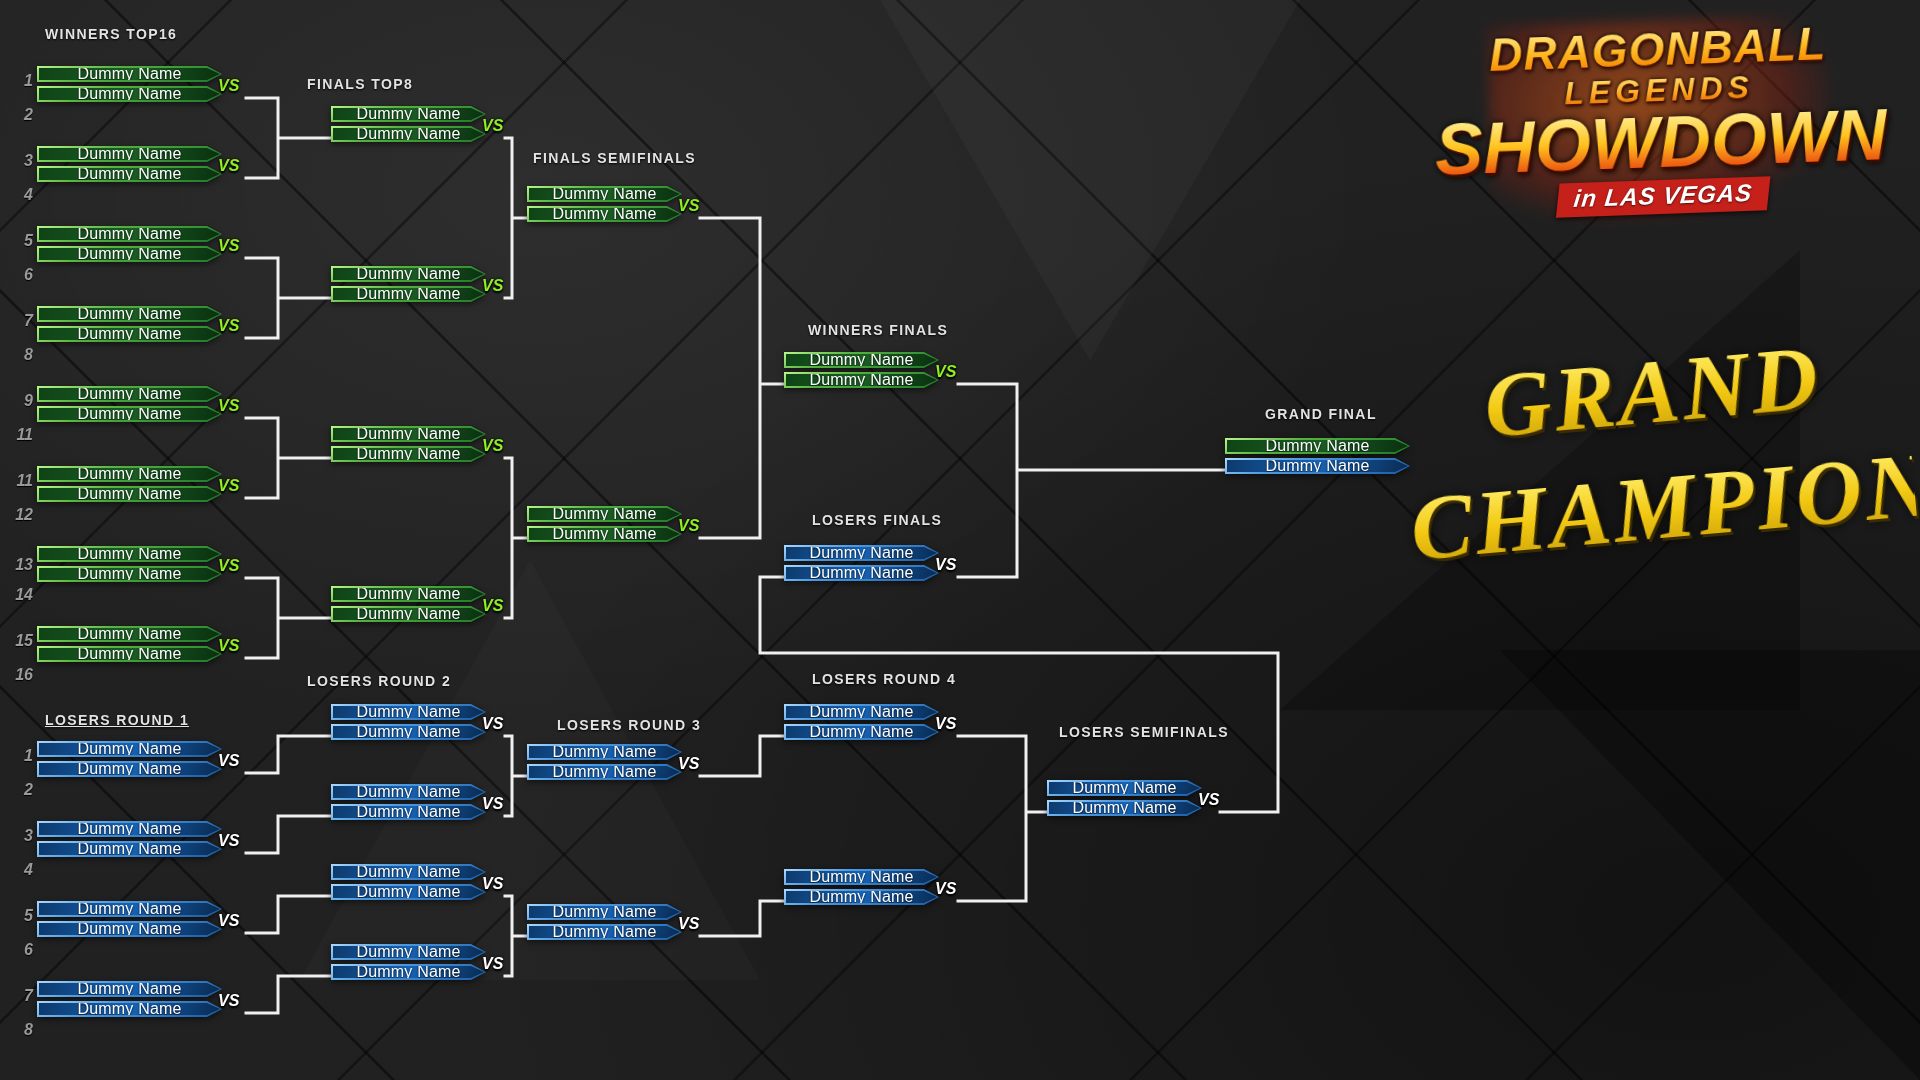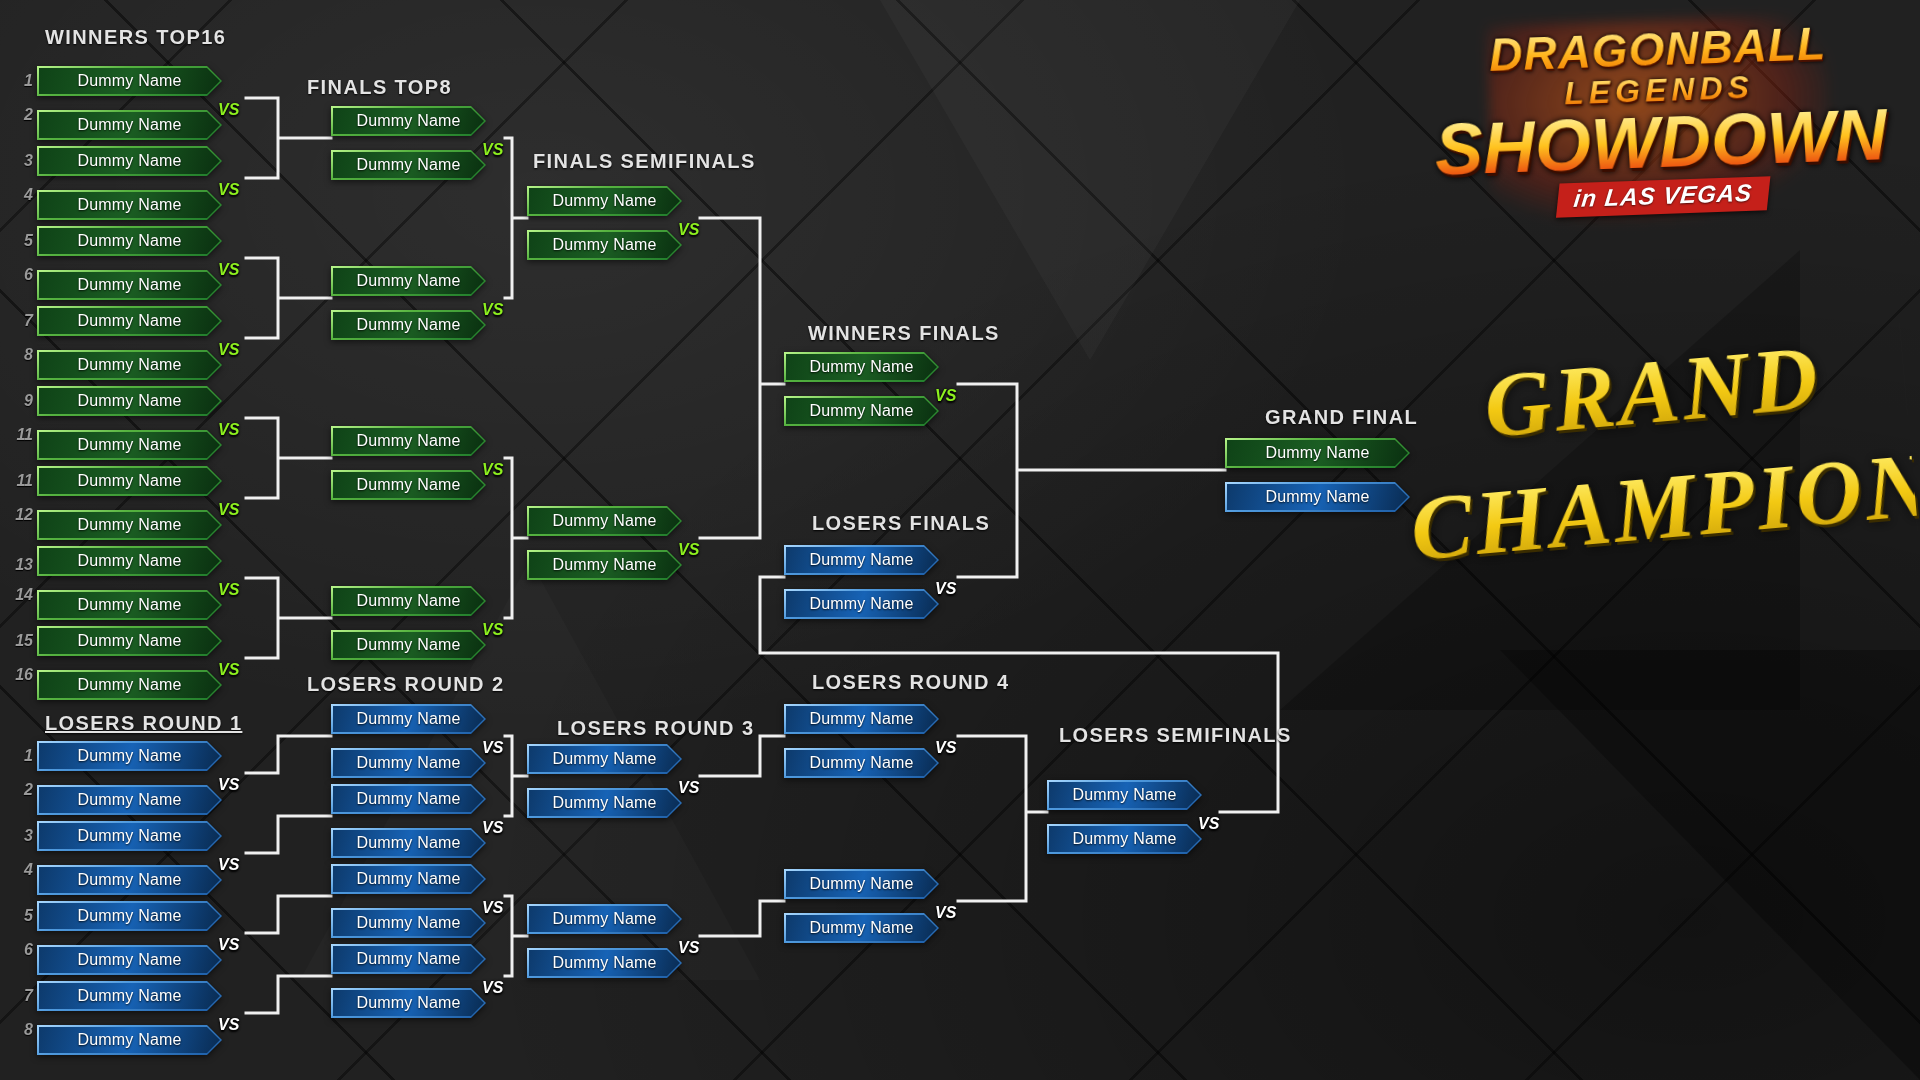"WINNERS TOP16" .round-label { font-size: 20px -> 14px }
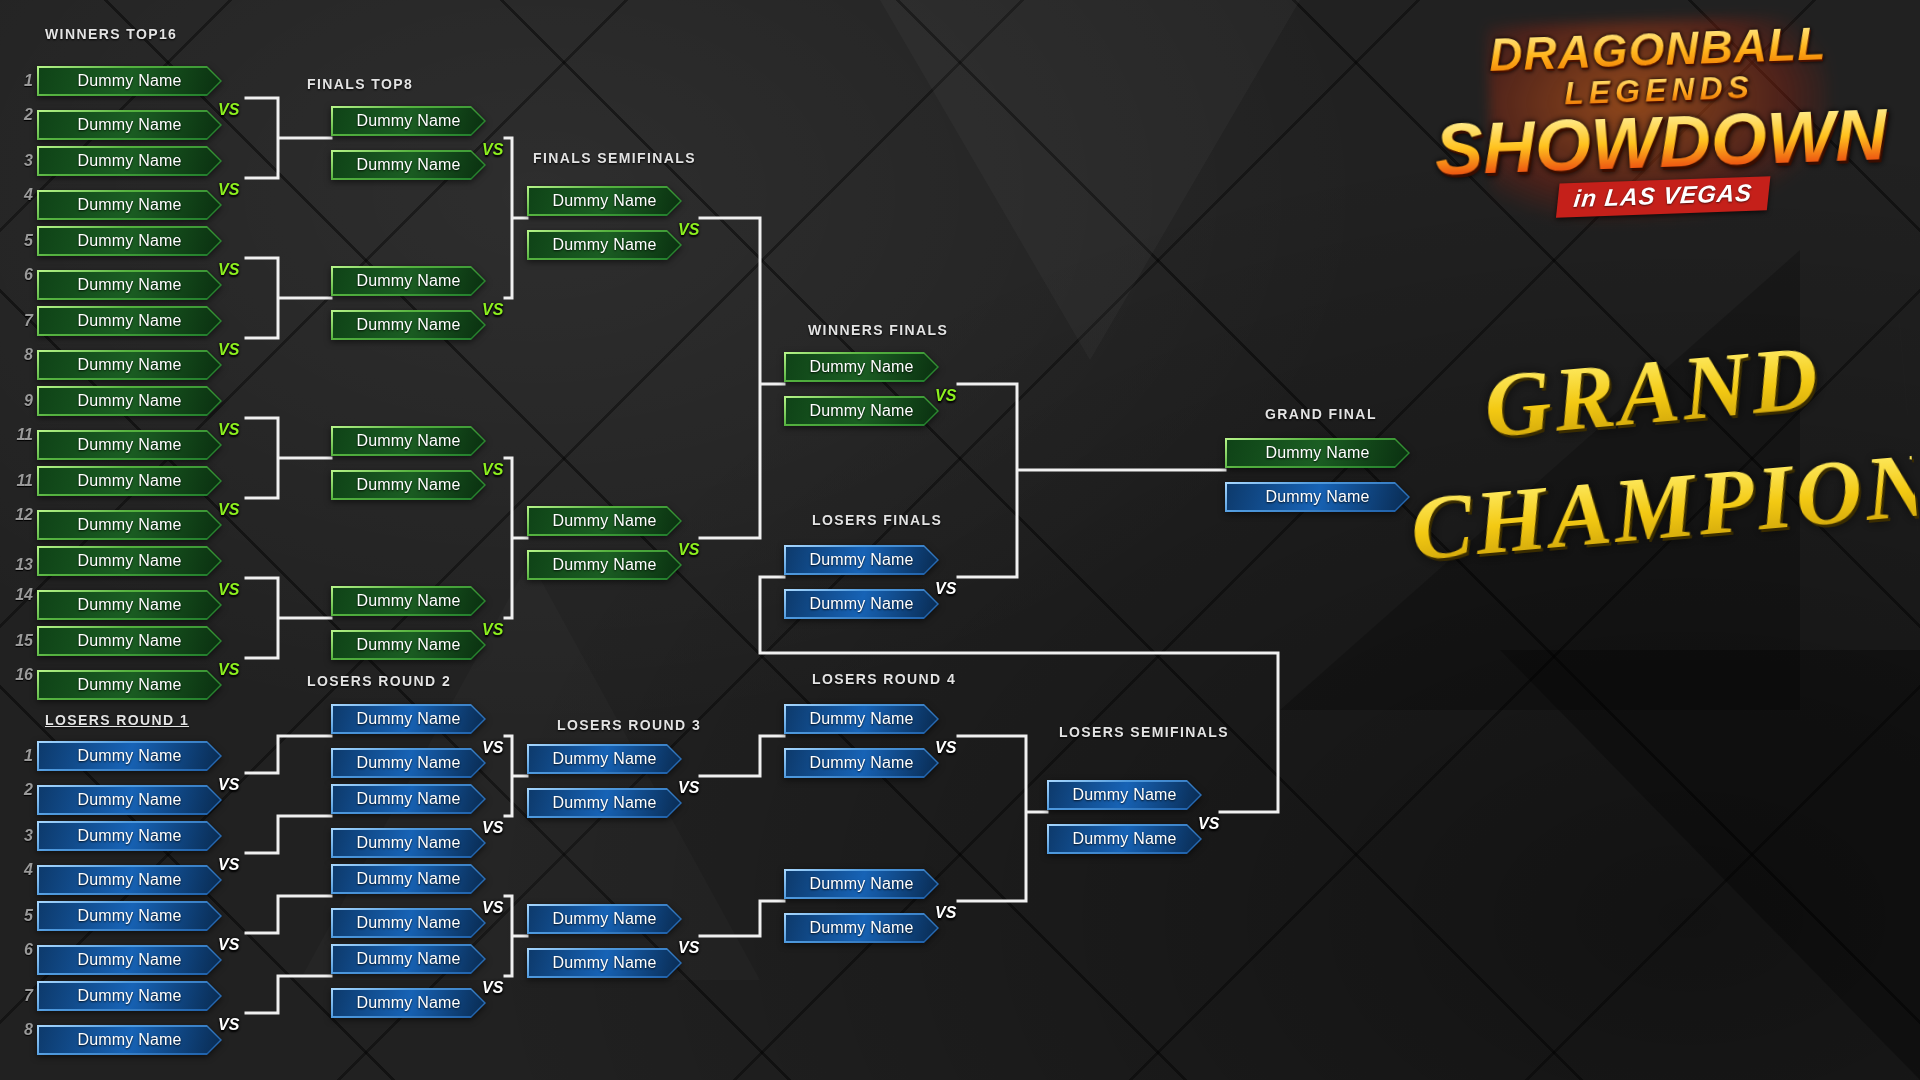"Dummy Name" .plate { height: 30px -> 16px; margin-bottom: 14px -> 4px }
